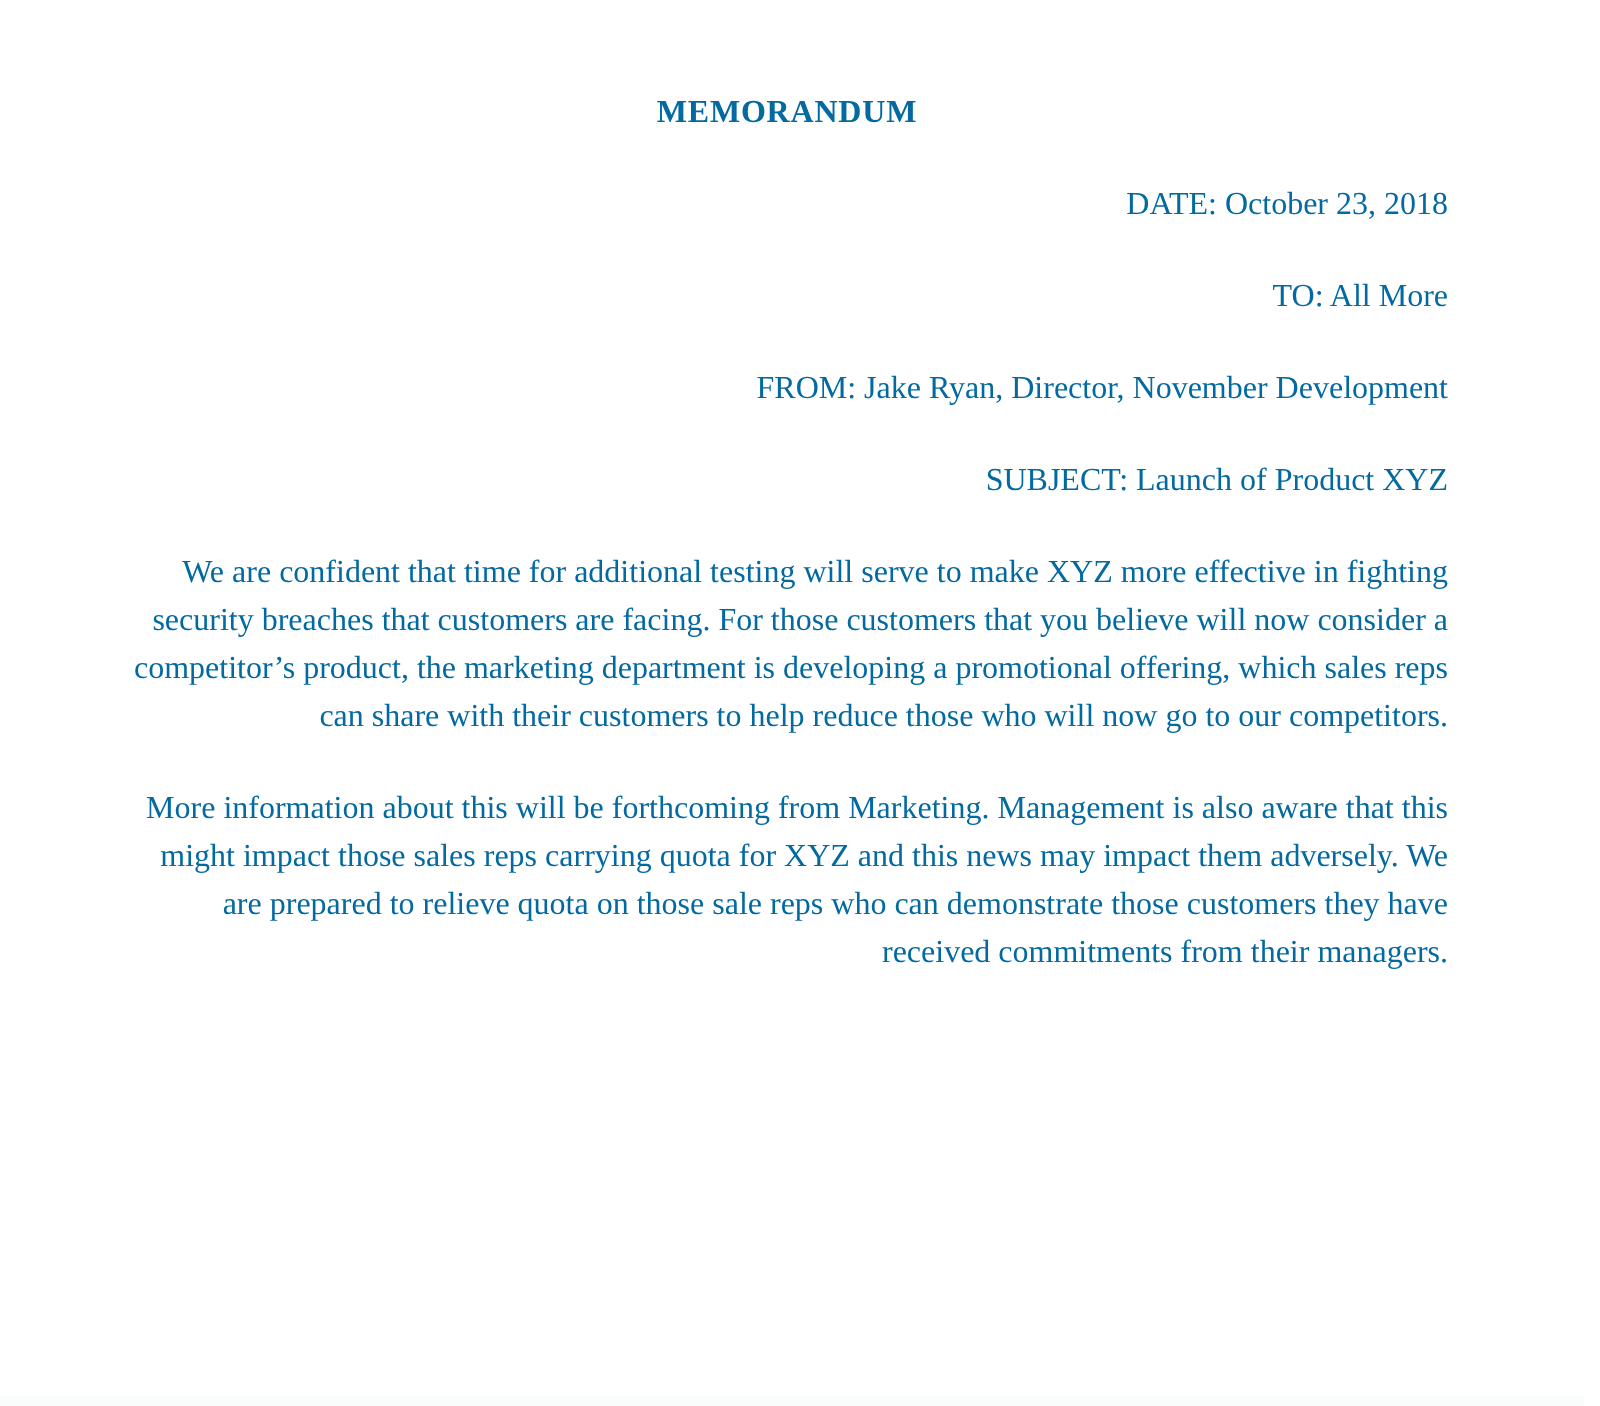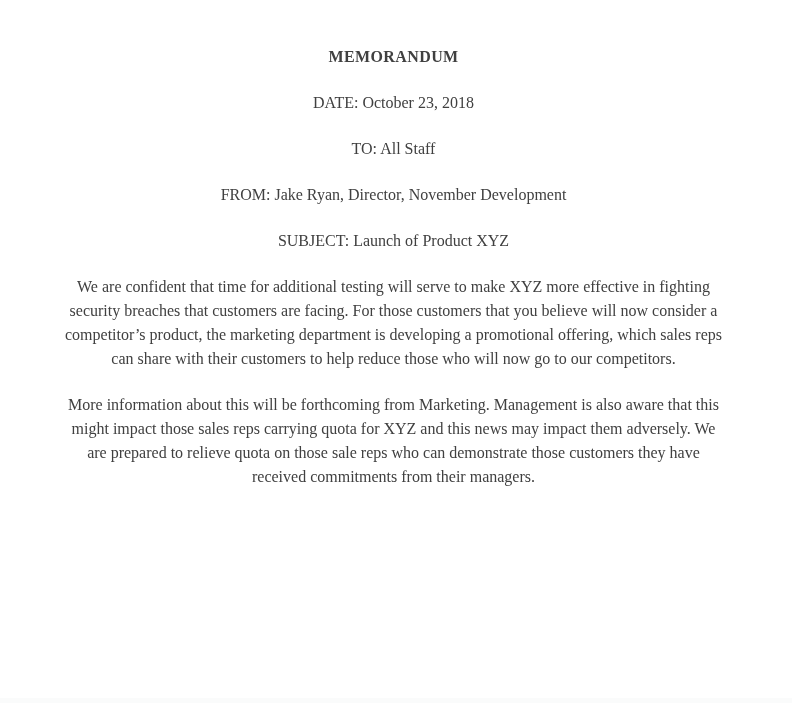"MEMORANDUM" .page { color: #404040 -> #0369a1 }
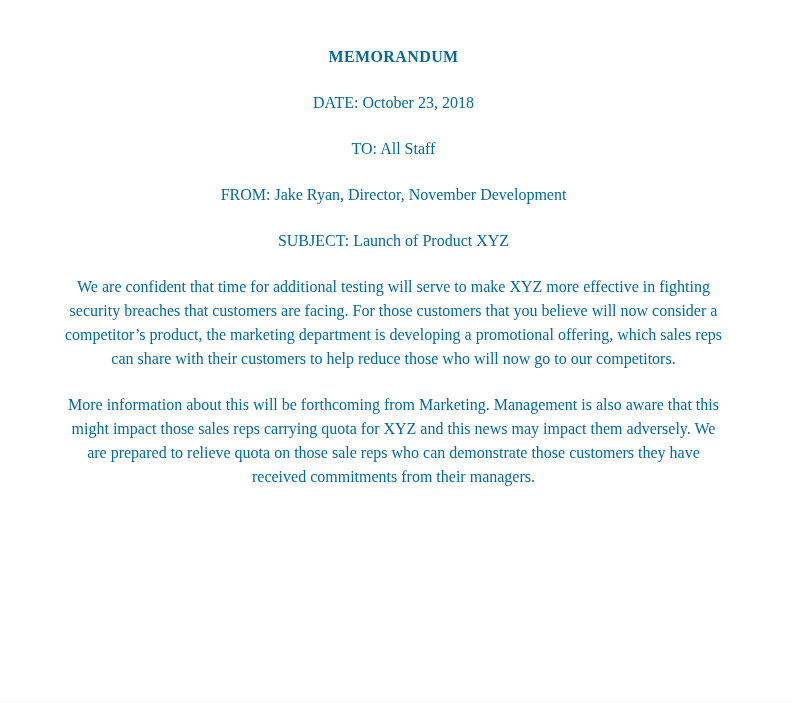"DATE: October 23, 2018" .memo-line, .memo-paragraph { text-align: center -> right }
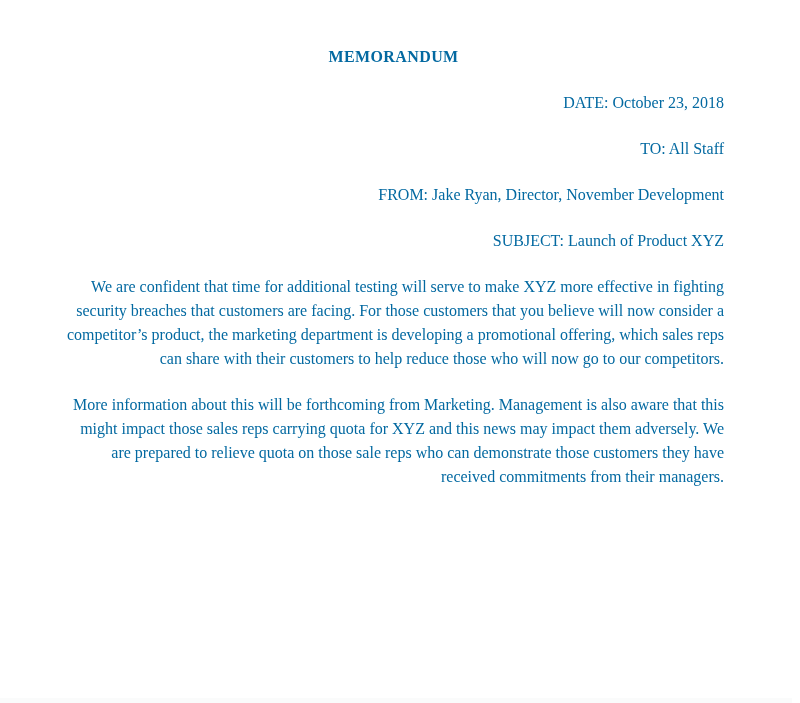"TO: All Staff" p.memo-line { text: Staff -> More }
